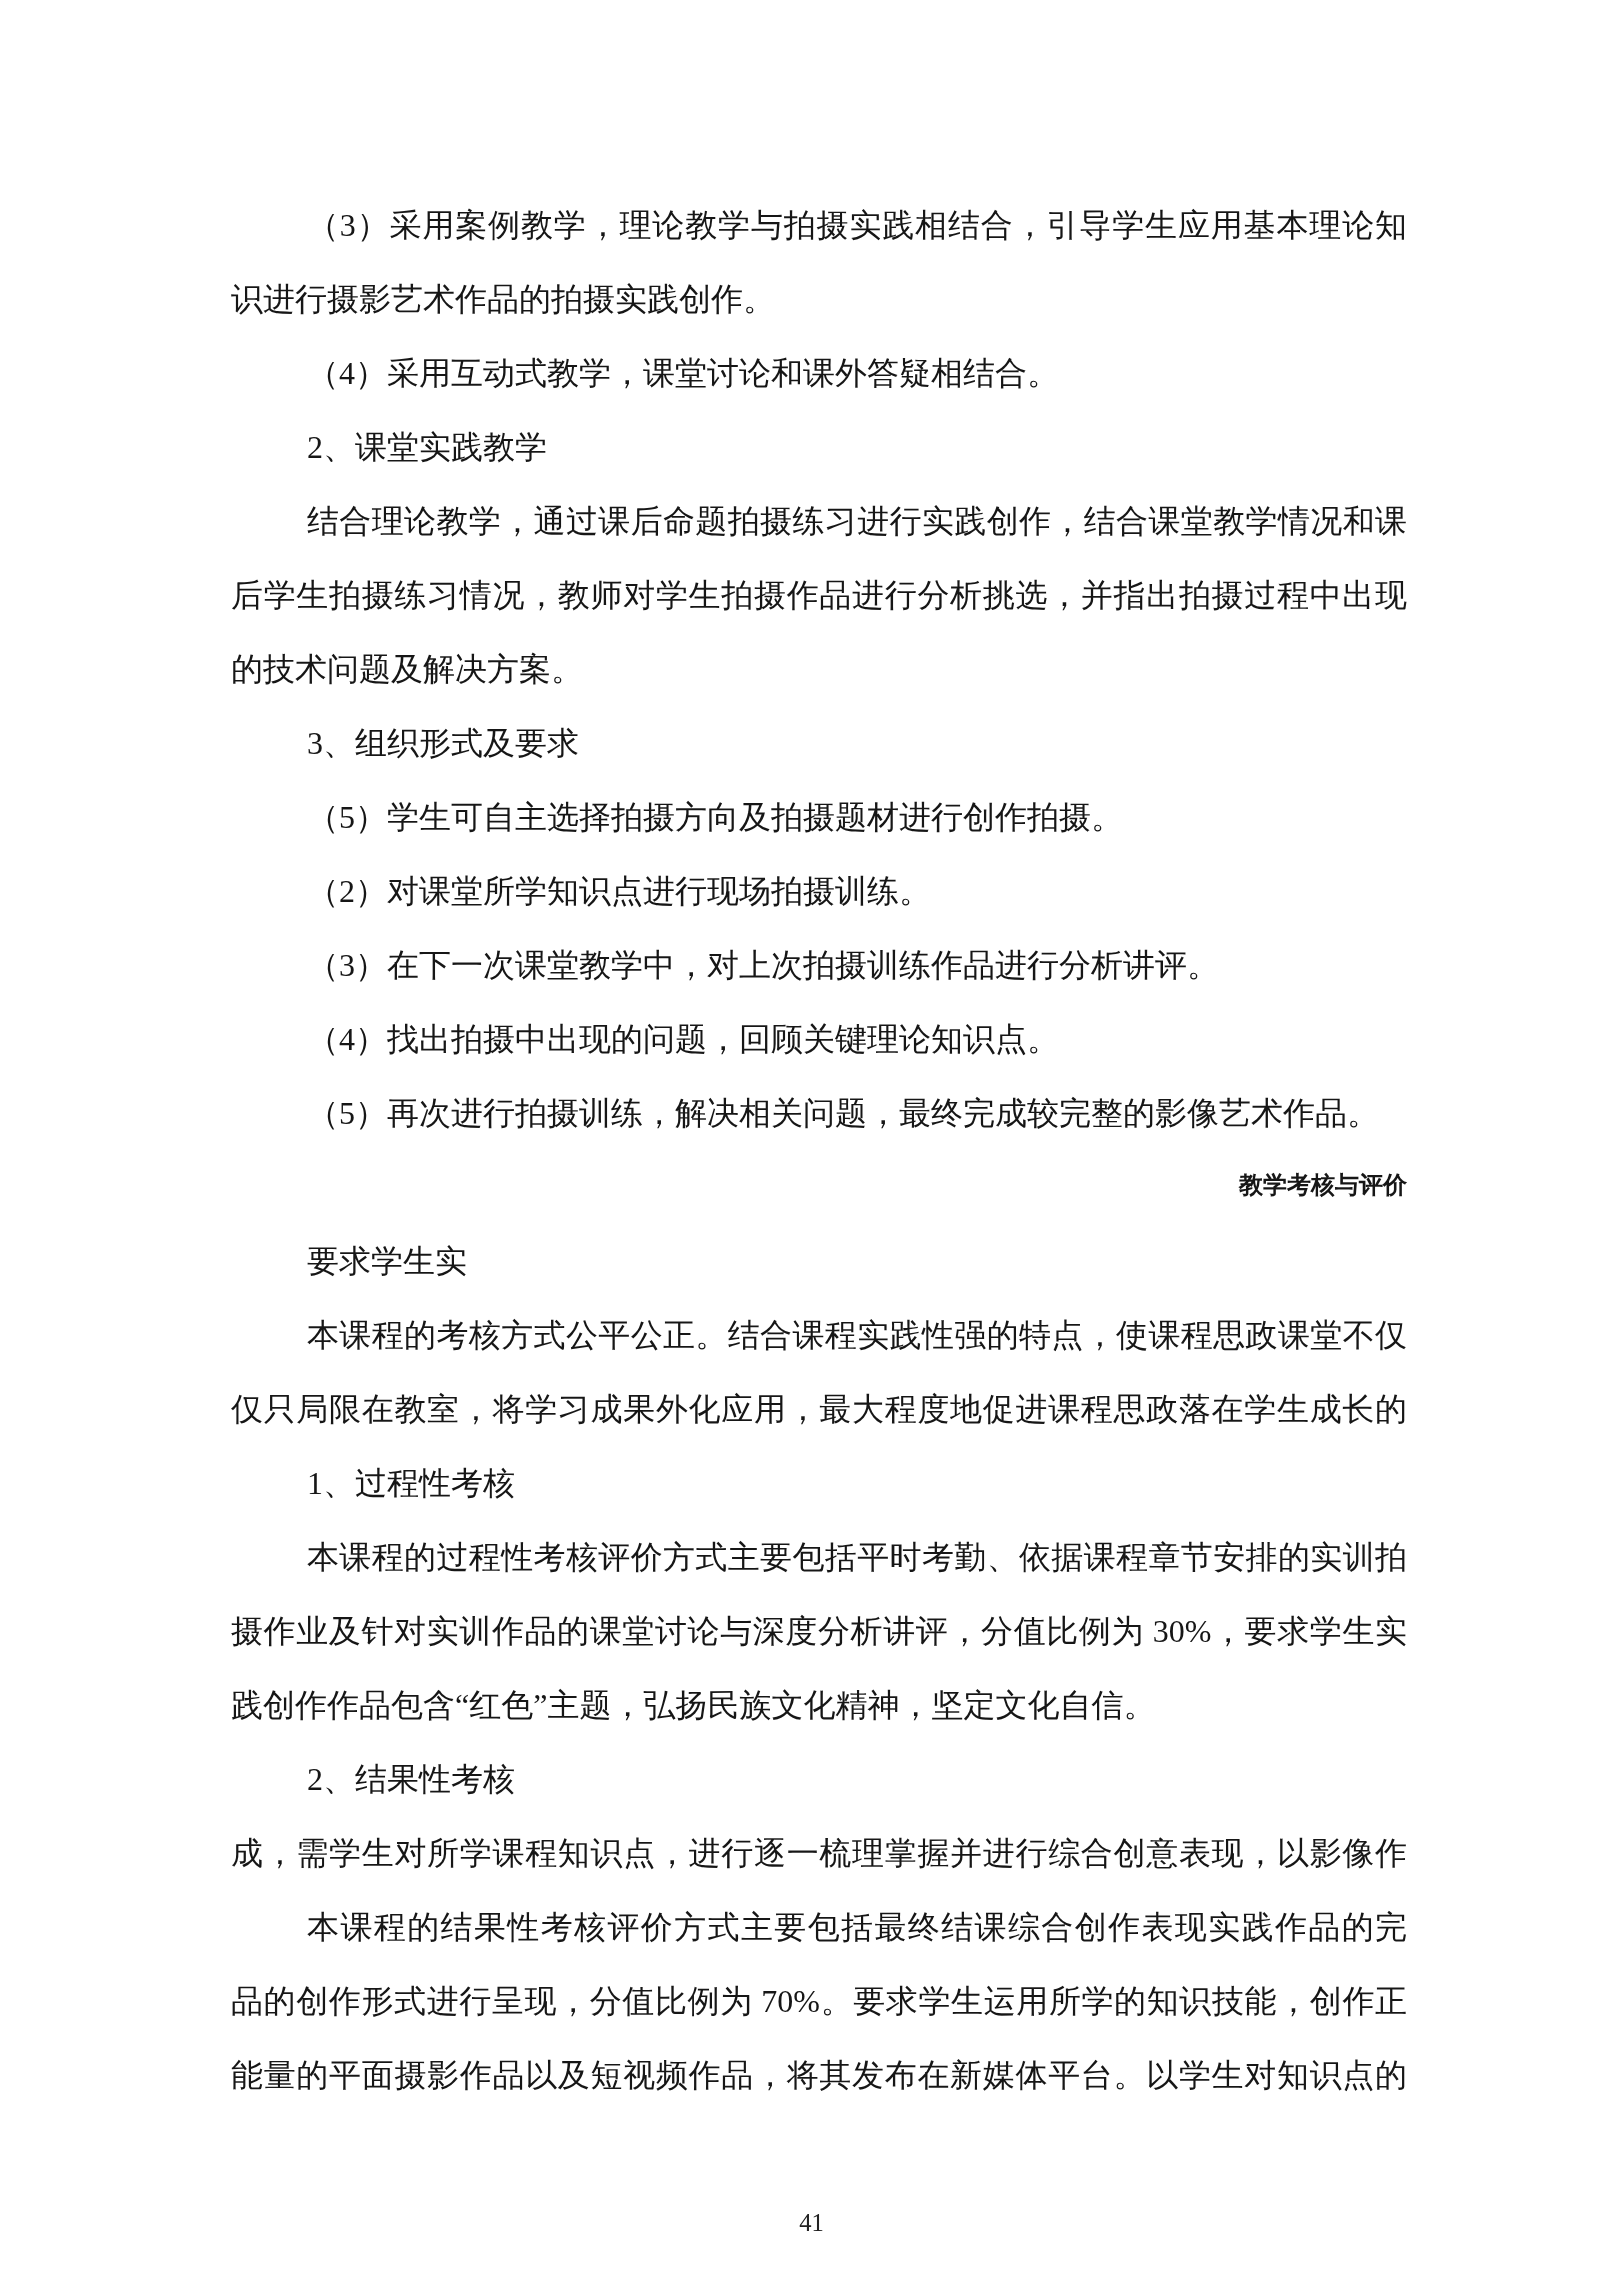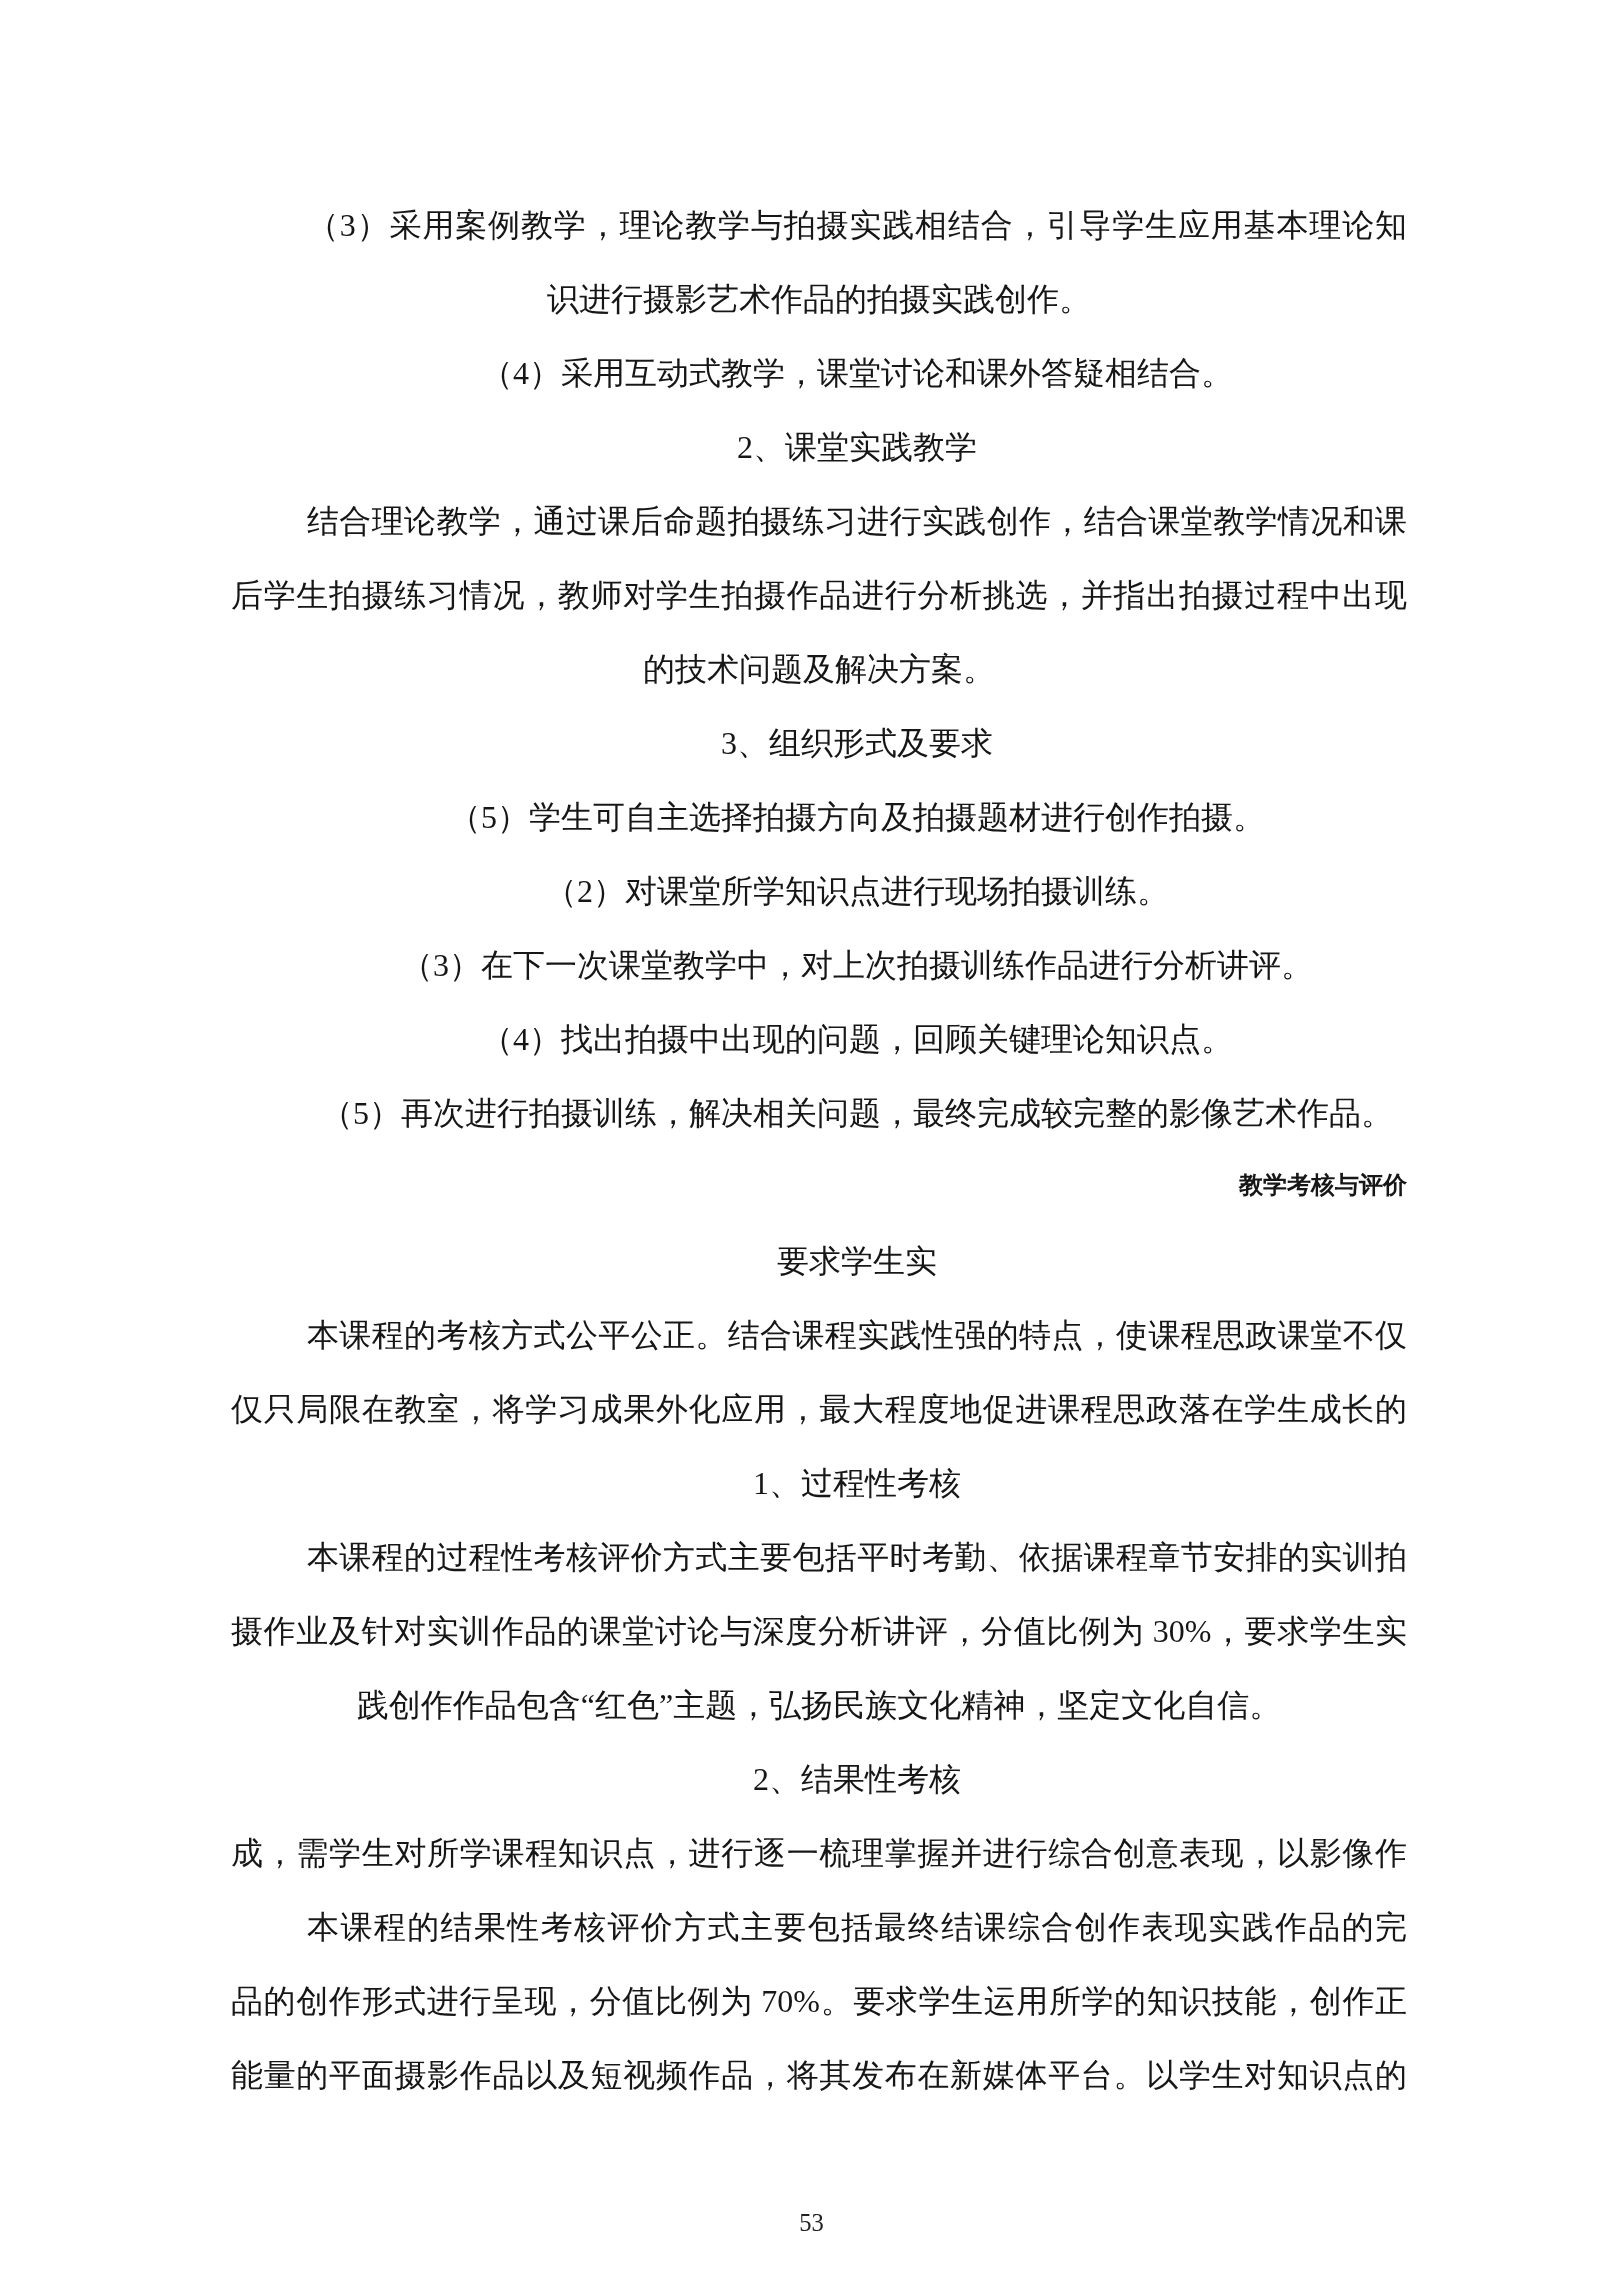"识进行摄影艺术作品的拍摄实践创作。" .line { text-align: center -> left }
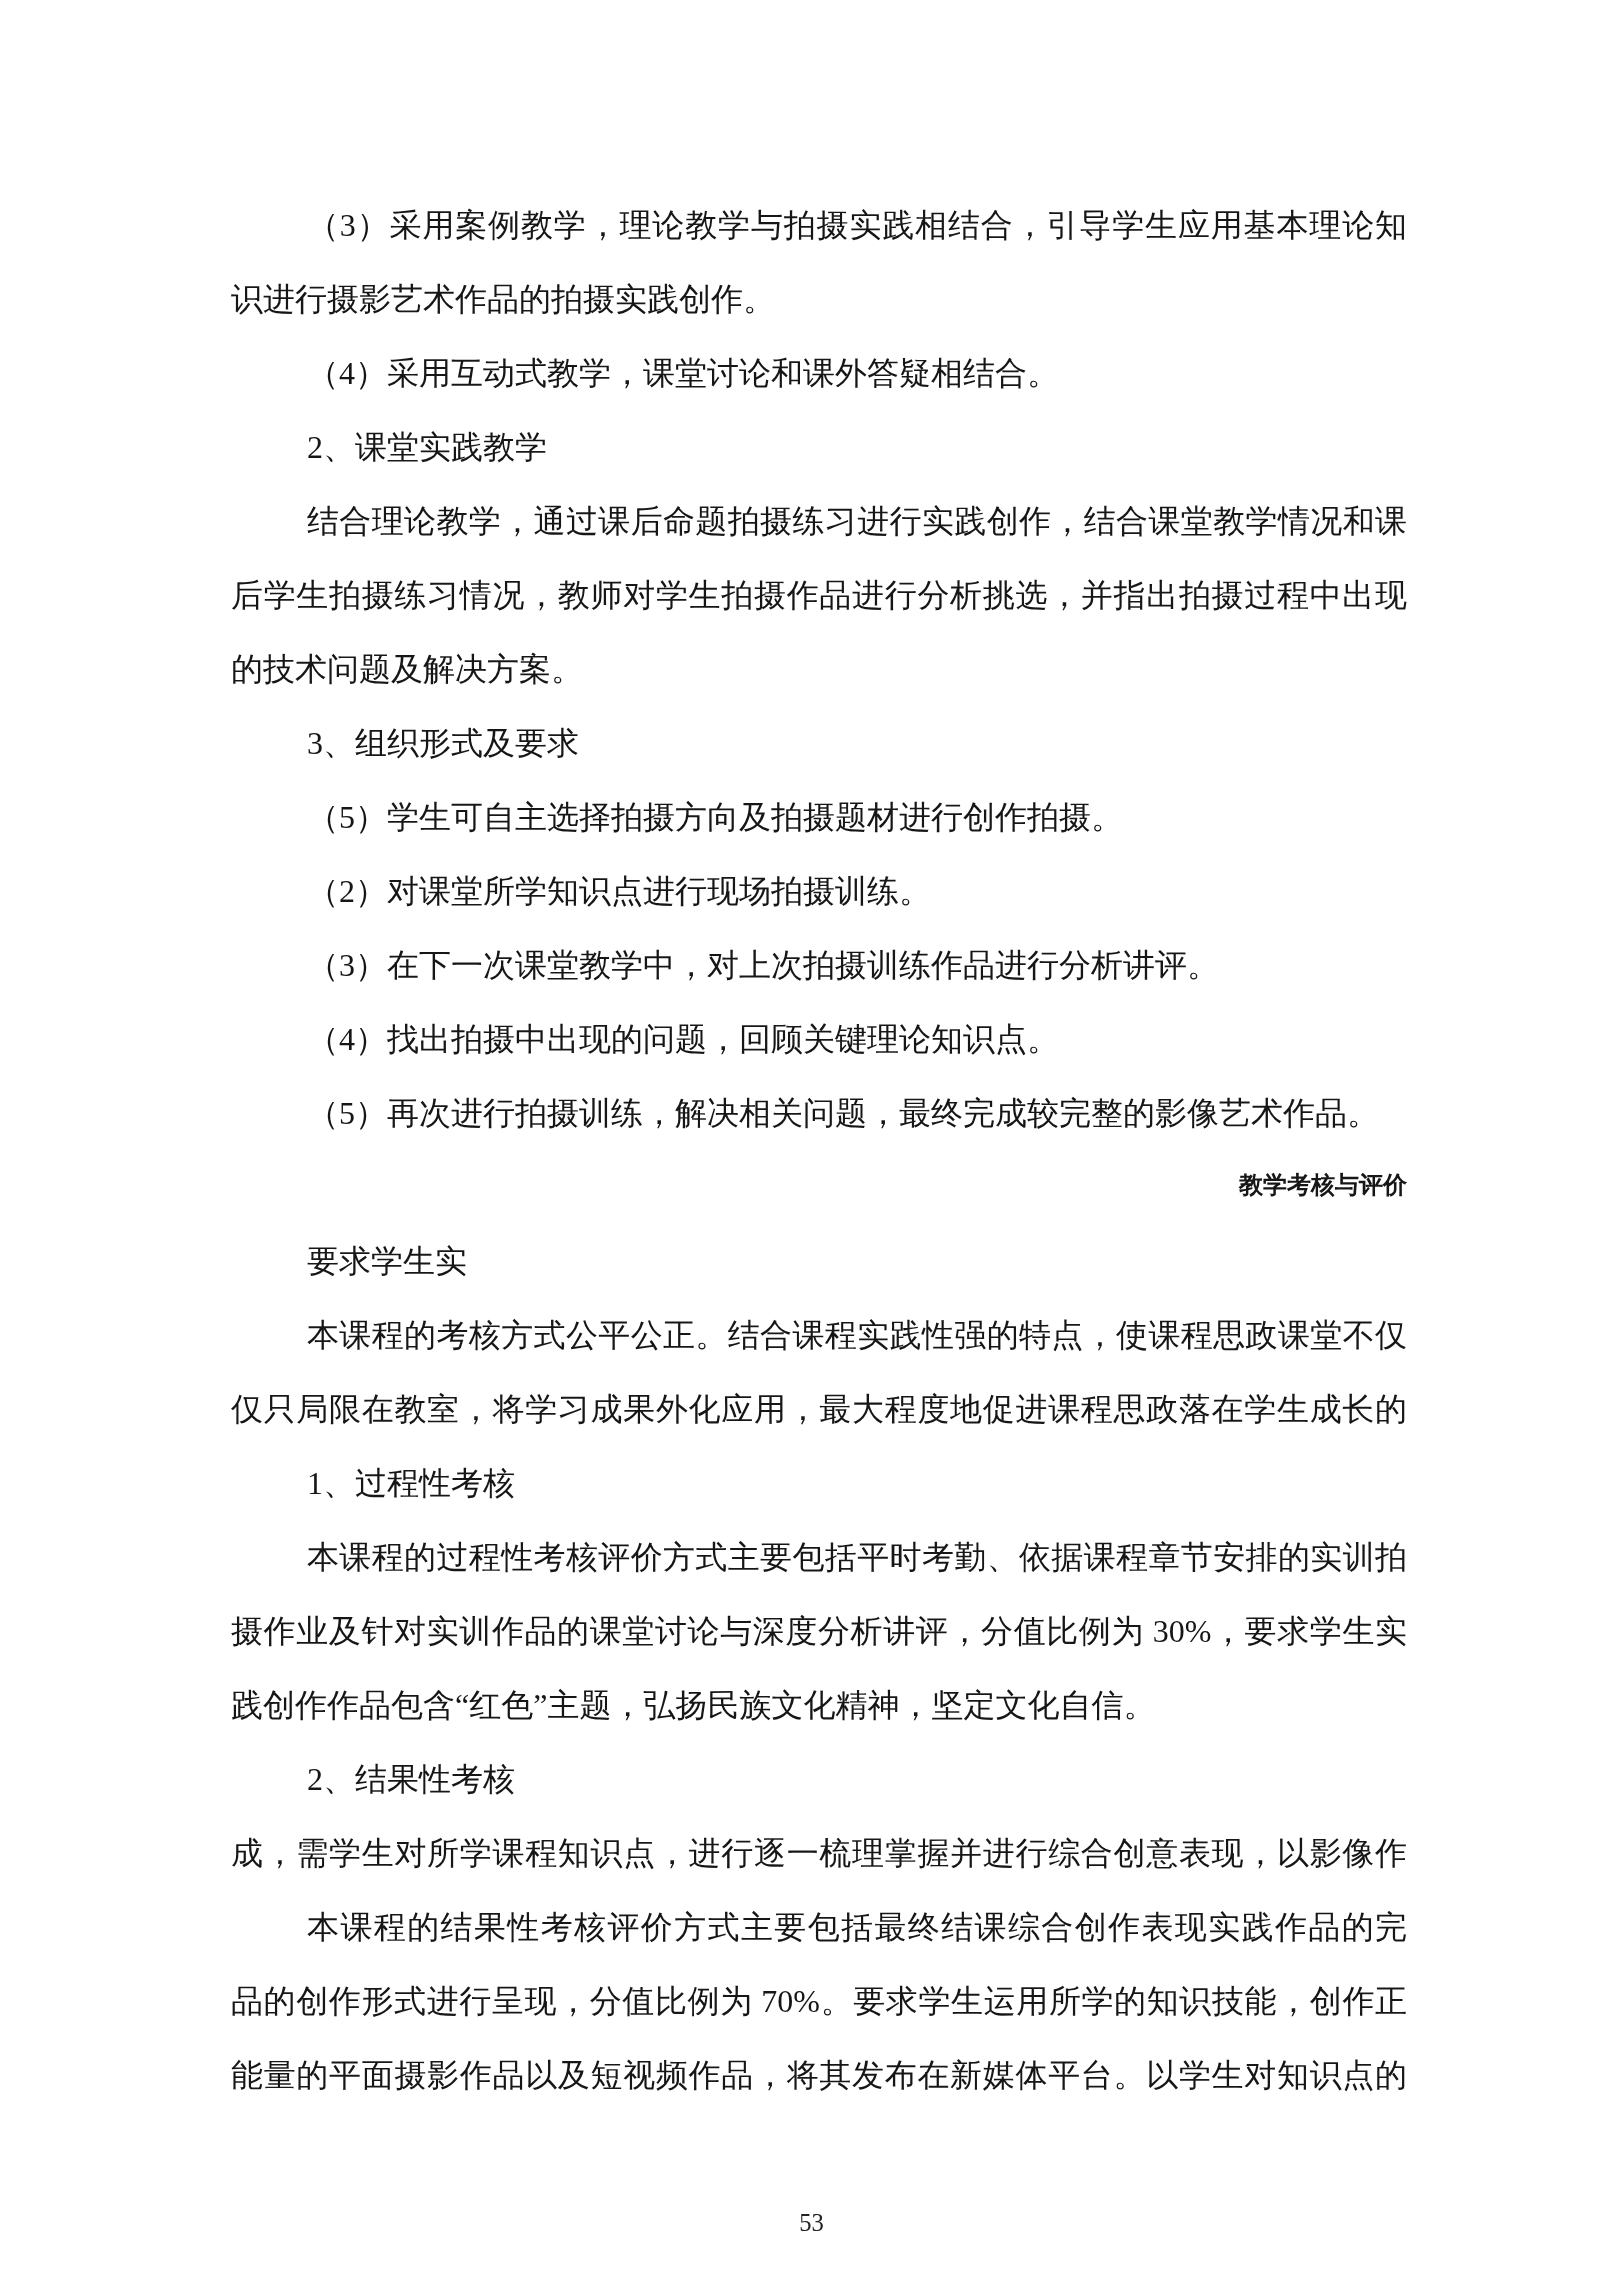"53" div.page-number { text: 53 -> 41 }
